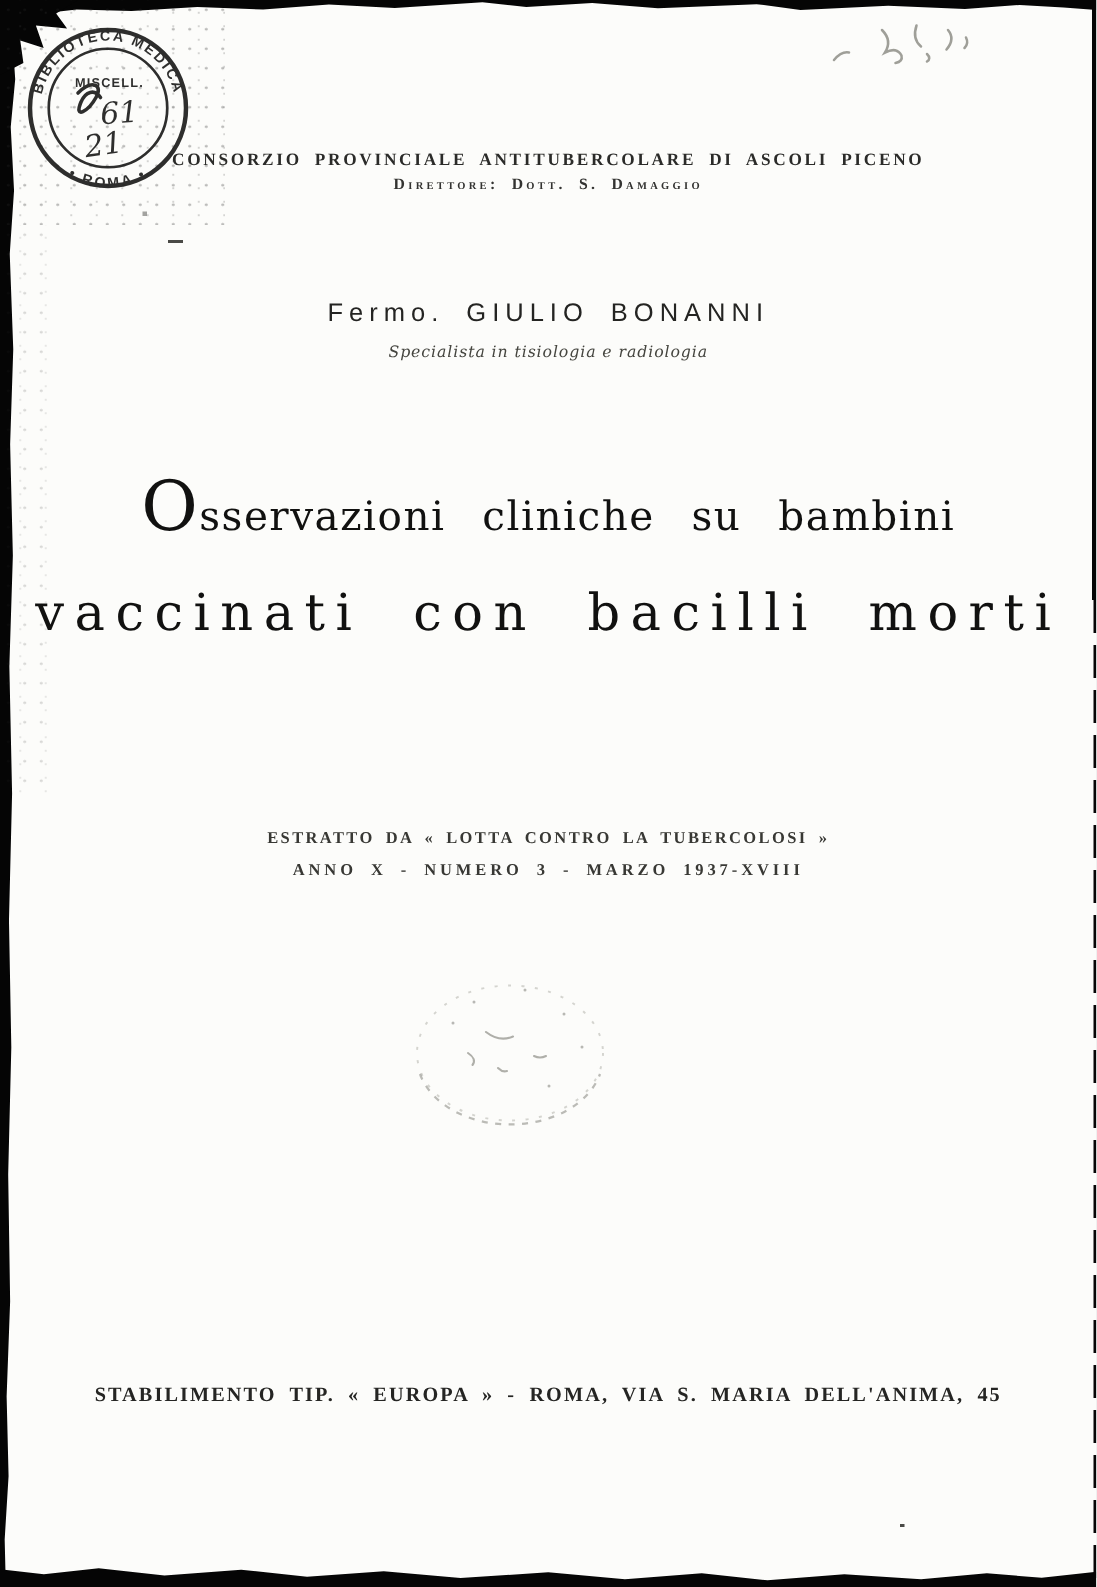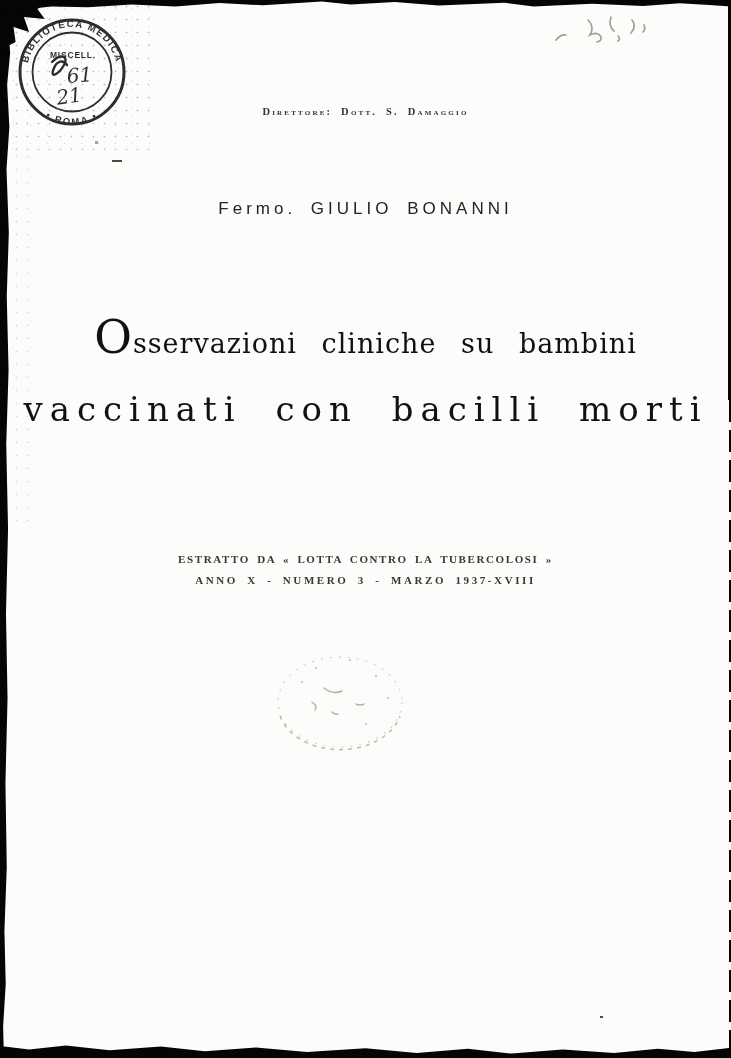"CONSORZIO PROVINCIALE ANTITUBERCOLARE DI" div.institution-line1 { html: none -> <div>CONSORZIO PROVINCIALE ANTITUBERCOLARE DI ASCOLI PICENO</div> }
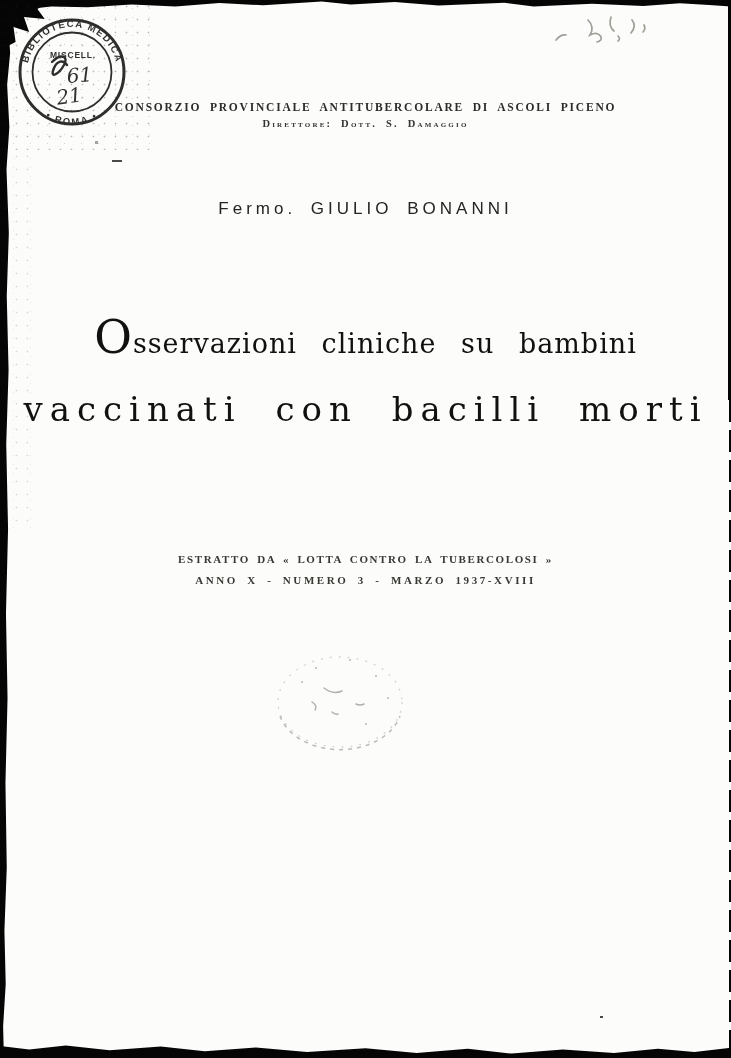"Specialista in tisiologia e radiologia" div.author-qual { html: none -> <div>Specialista in tisiologia e radiologia</div> }
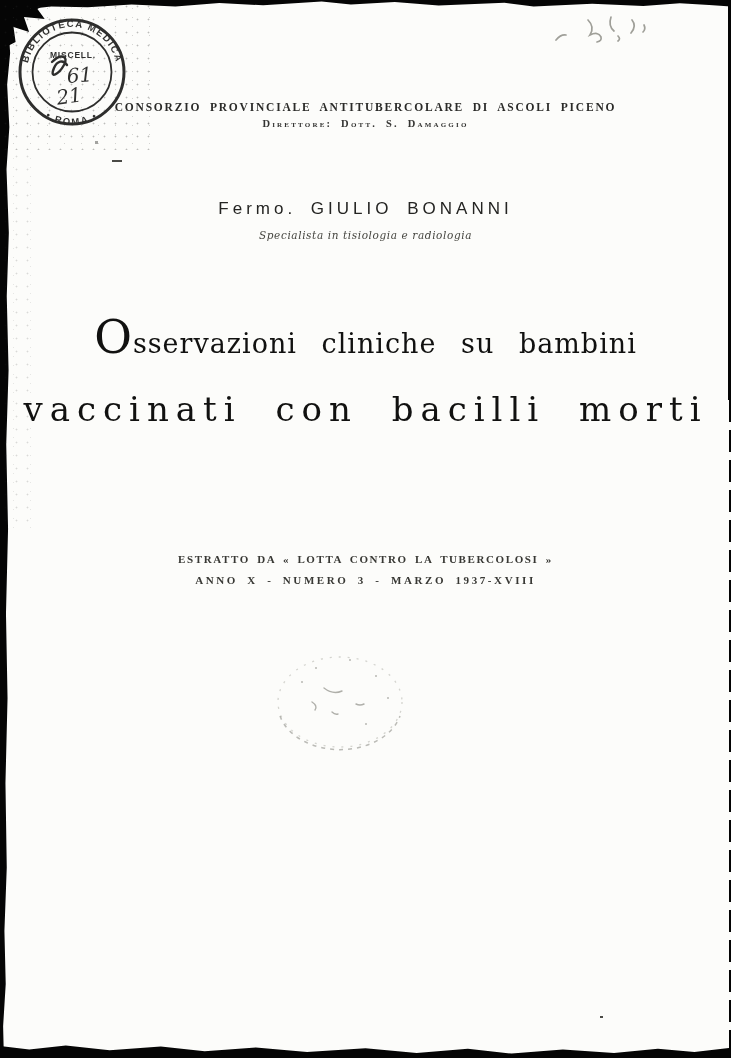"STABILIMENTO TIP. « EUROPA »" div.tblock { html: none -> <div>STABILIMENTO TIP. « EUROPA » - ROMA, VIA S. MARIA DELL'ANIMA, 45</div> }
